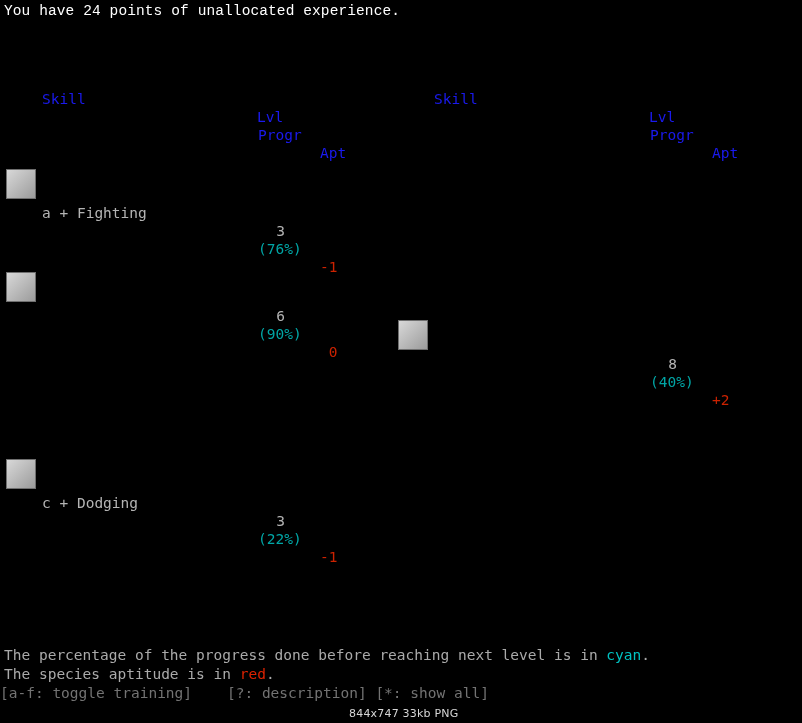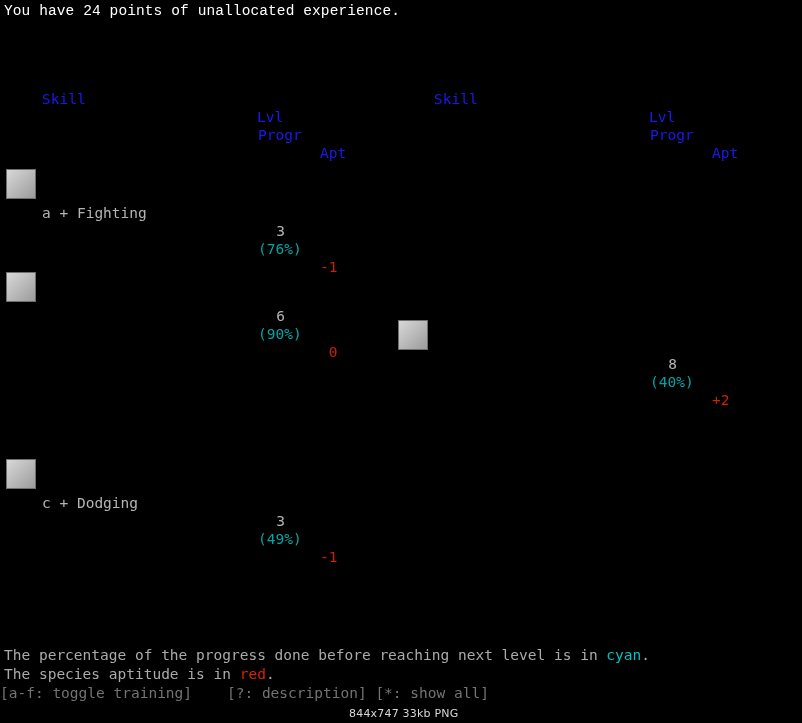"(49%)" span.col { text: 49% -> 22% }
